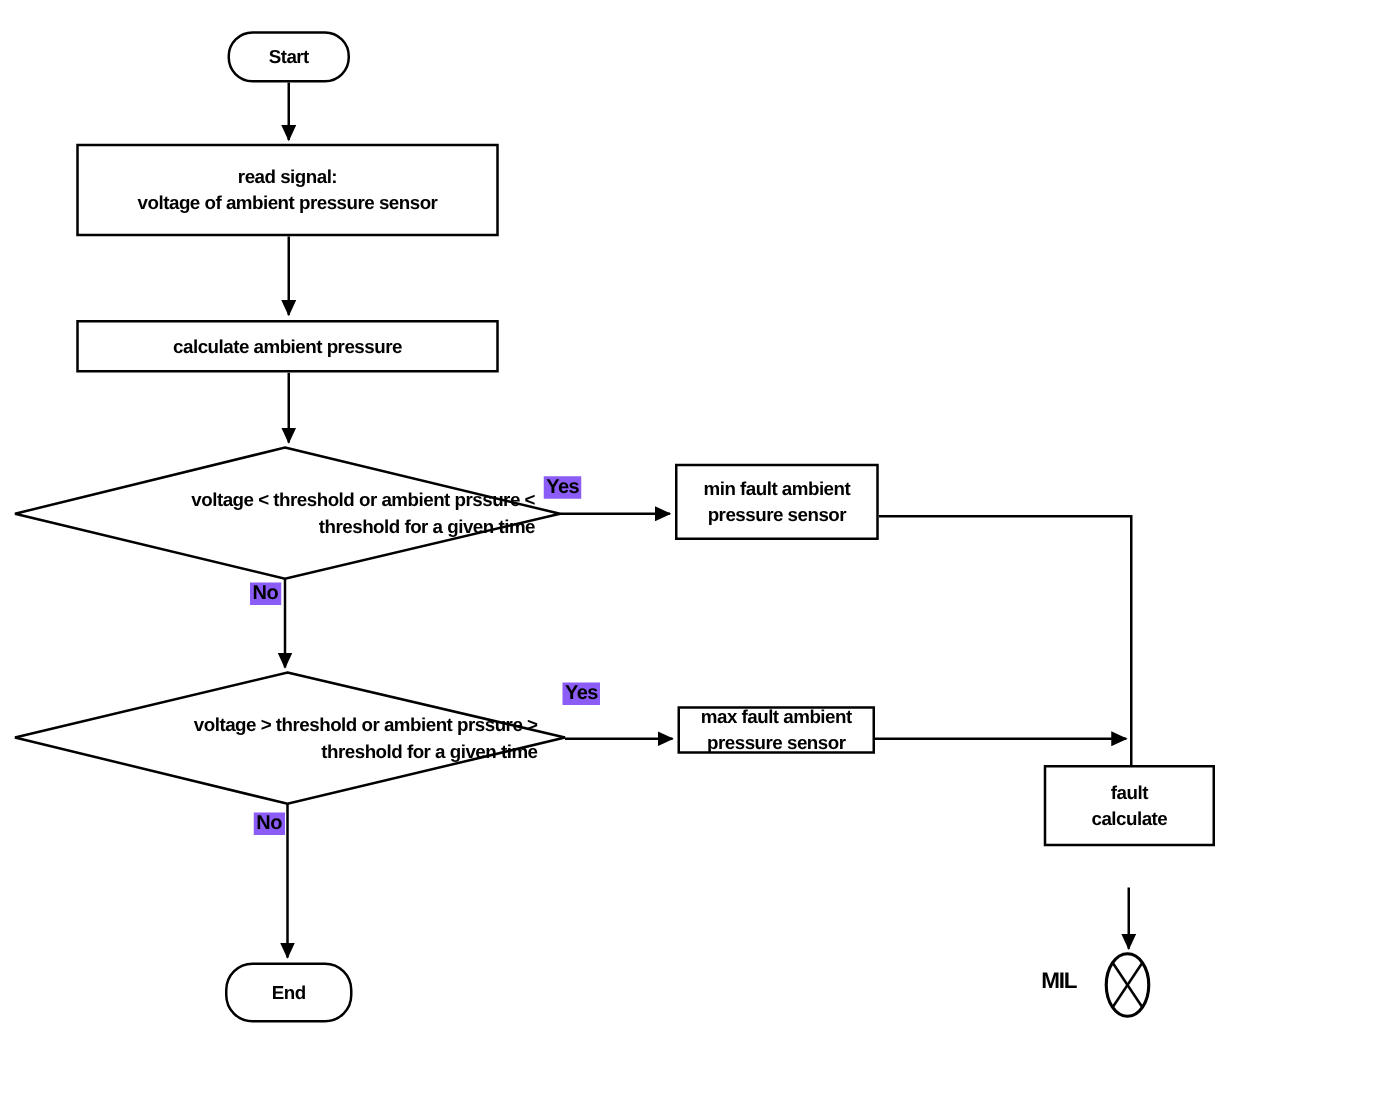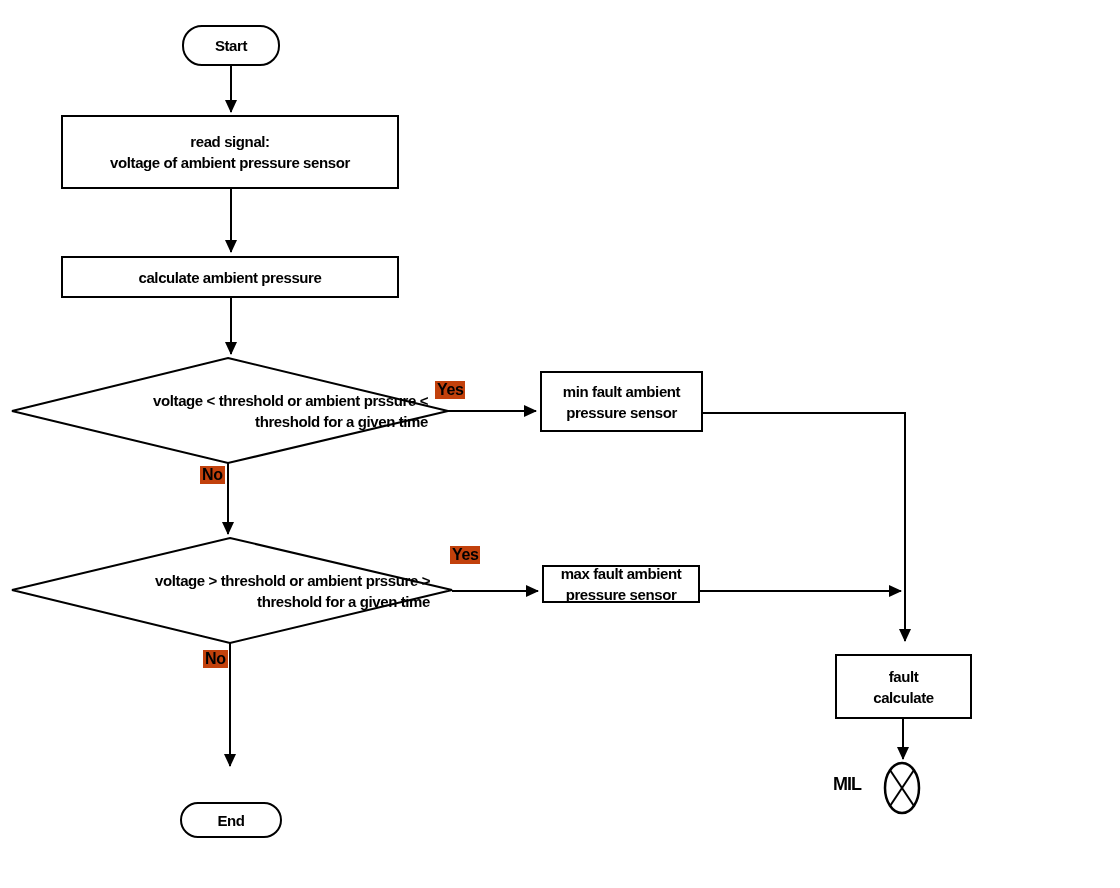"Yes" .edge-label { background: #c2410c -> #8b5cf6 }
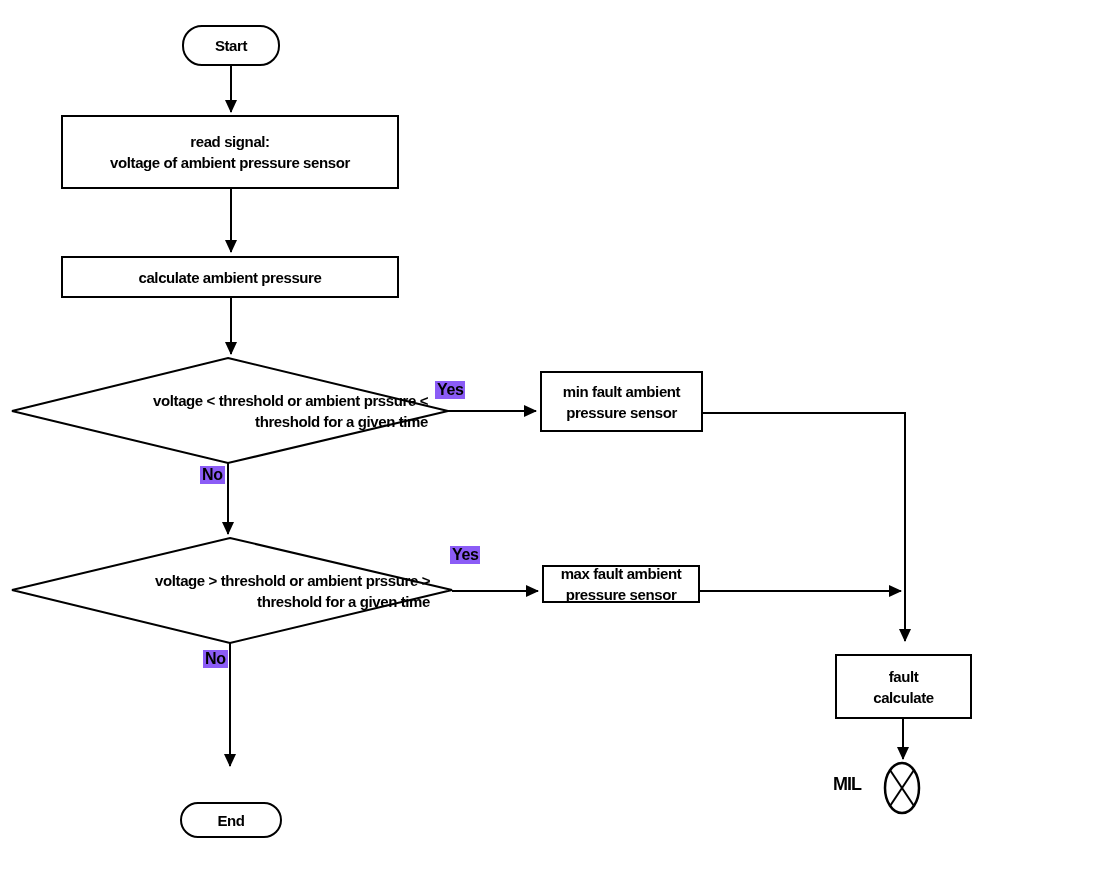"fault" #node-fault-processing { top: 654px -> 612px }
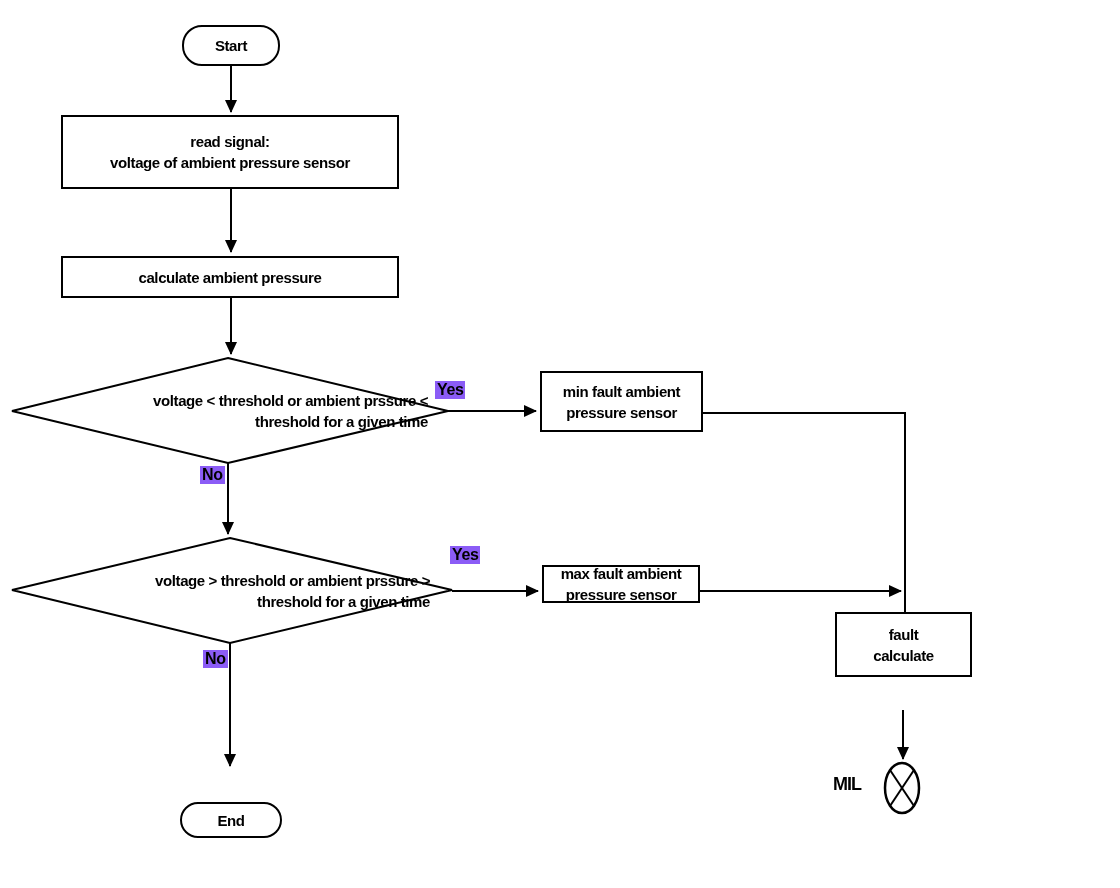"End" #node-end { height: 36px -> 48px; margin-top: 32px -> none }
